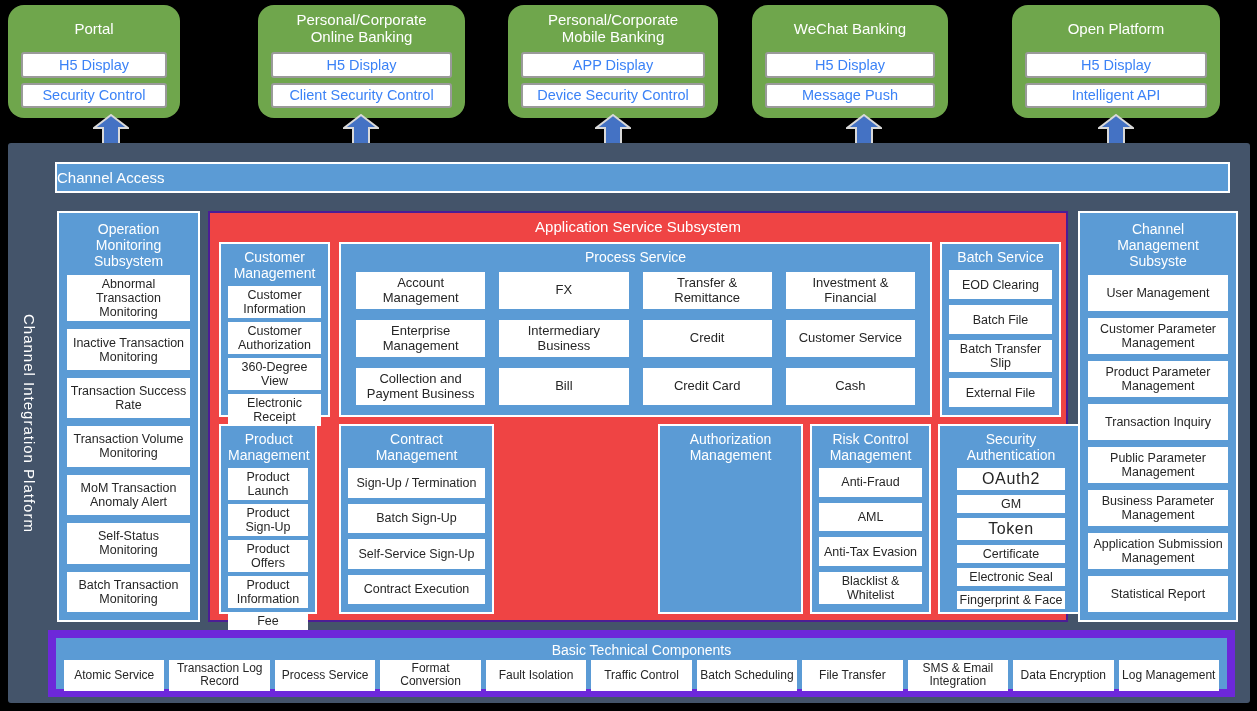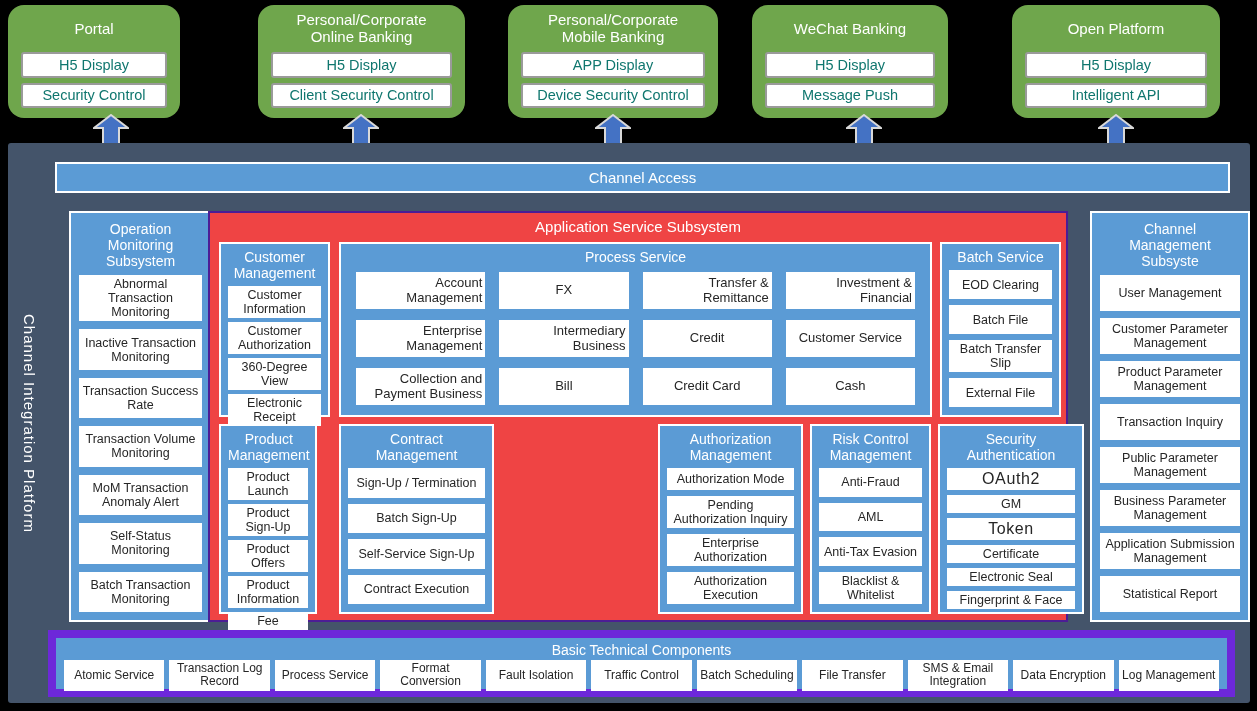"H5 Display" .chip { color: #0f766e -> #3b82f6 }
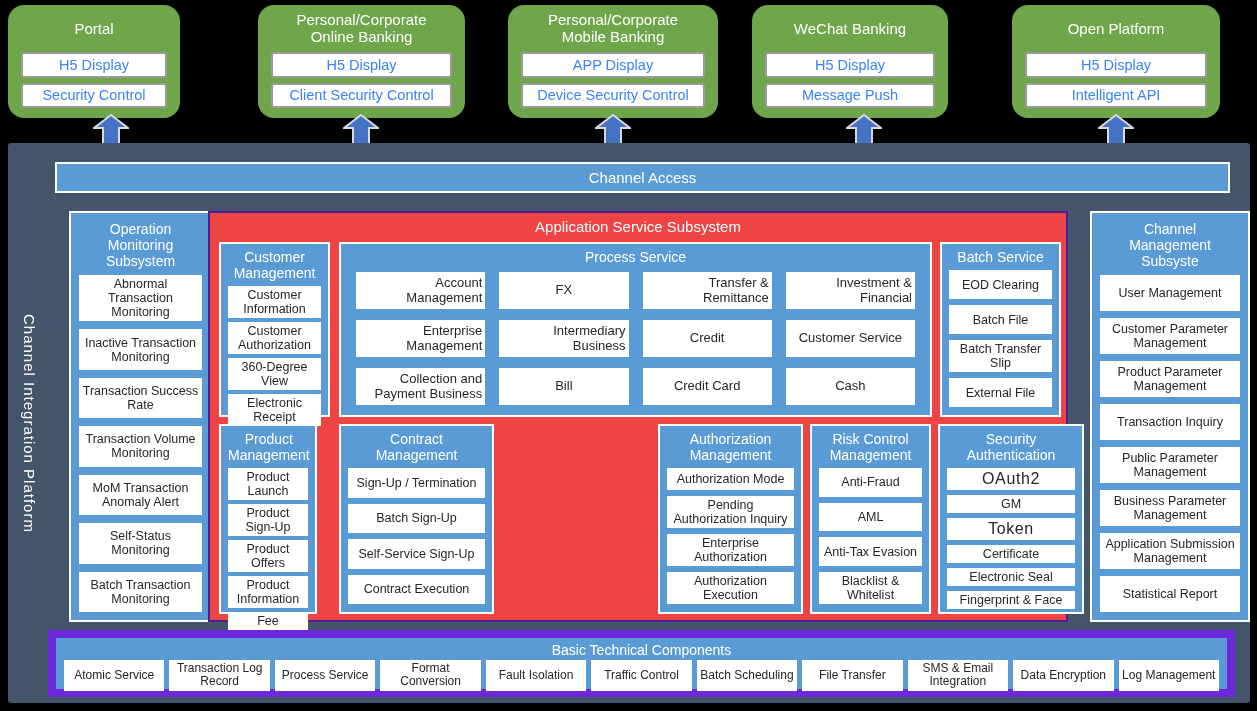"Channel Access" .access-bar { justify-content: center -> flex-start }
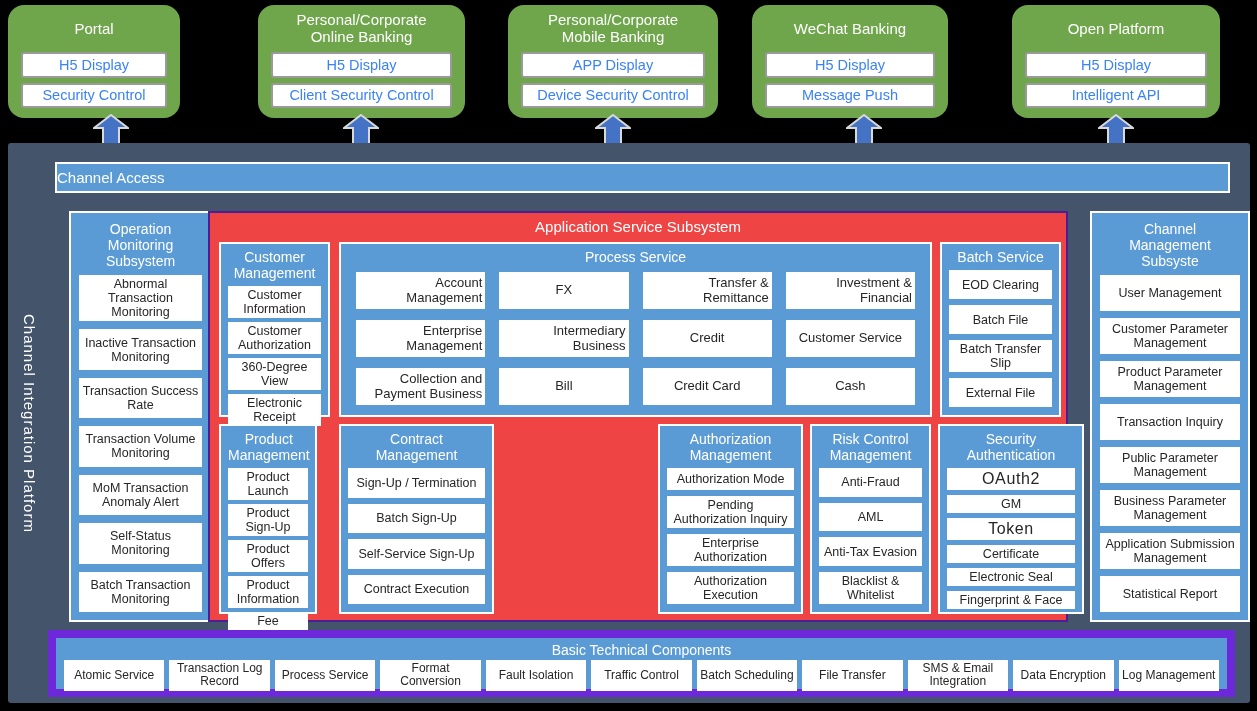"Operation Monitoring Subsystem" .panel { margin-left: 12px -> none }
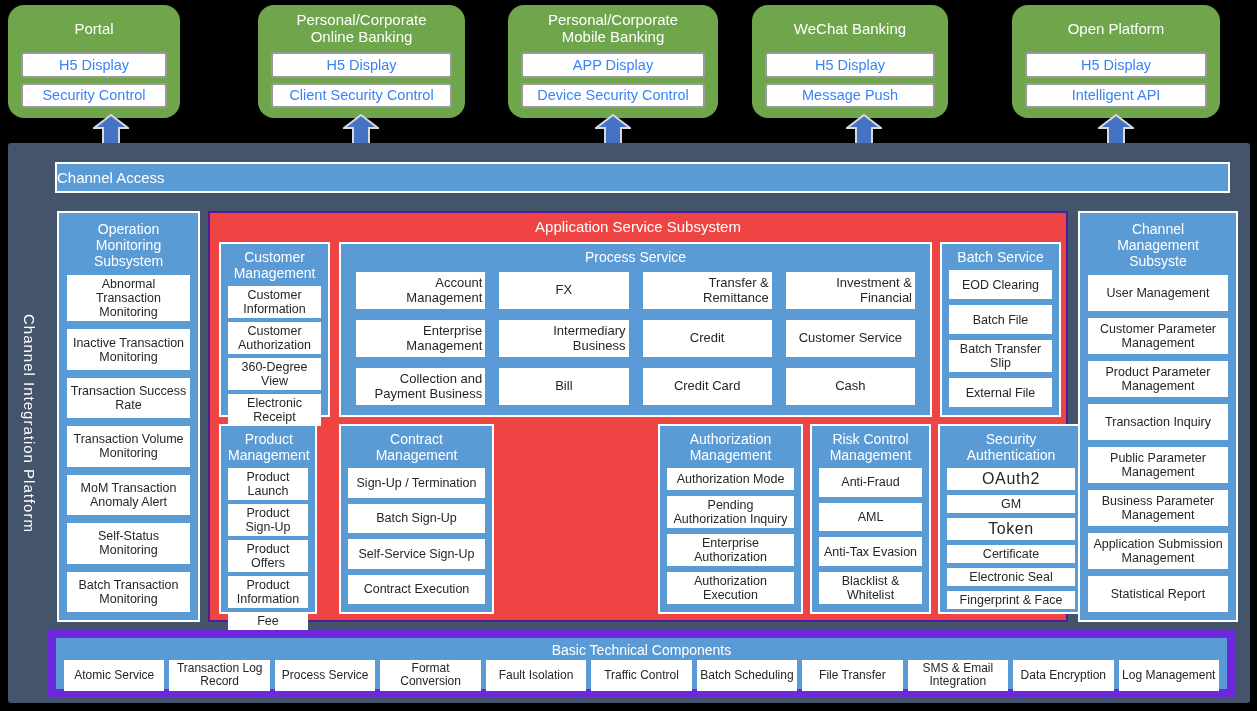"Account Management" .ps-grid .item { text-align: right -> none }
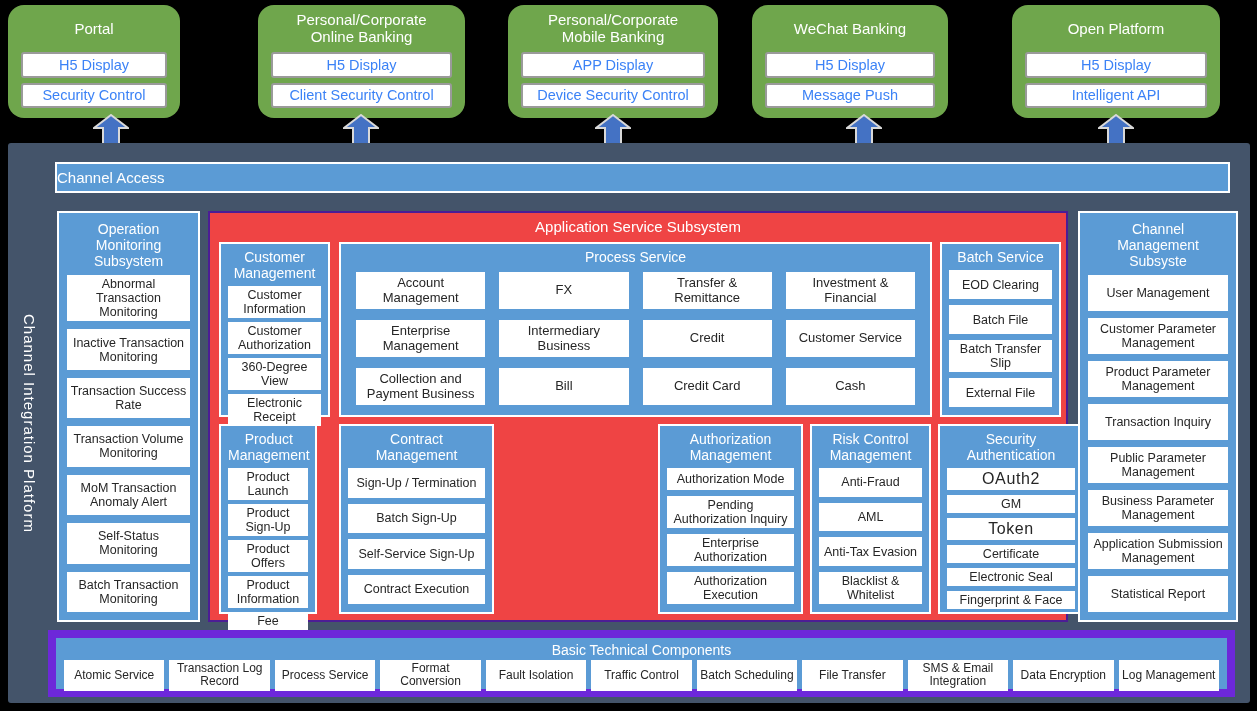"Security Authentication" div.subpanel { align-items: none -> center }
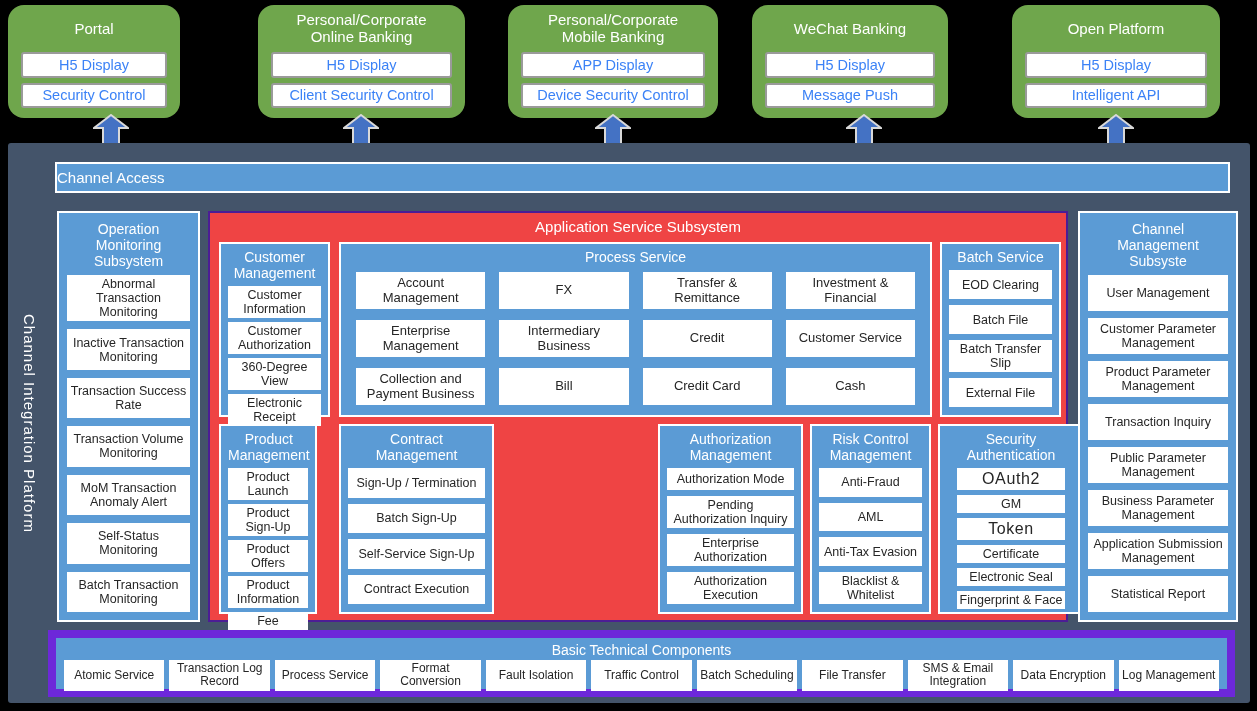"Authorization Mode" div.items { html: <div> <div>Authorization Mode</div> <div>Pending Authorization Inquiry</div> <div>Enterprise Authorization</div> <div>Authorization Execution</div> </div> -> none }
